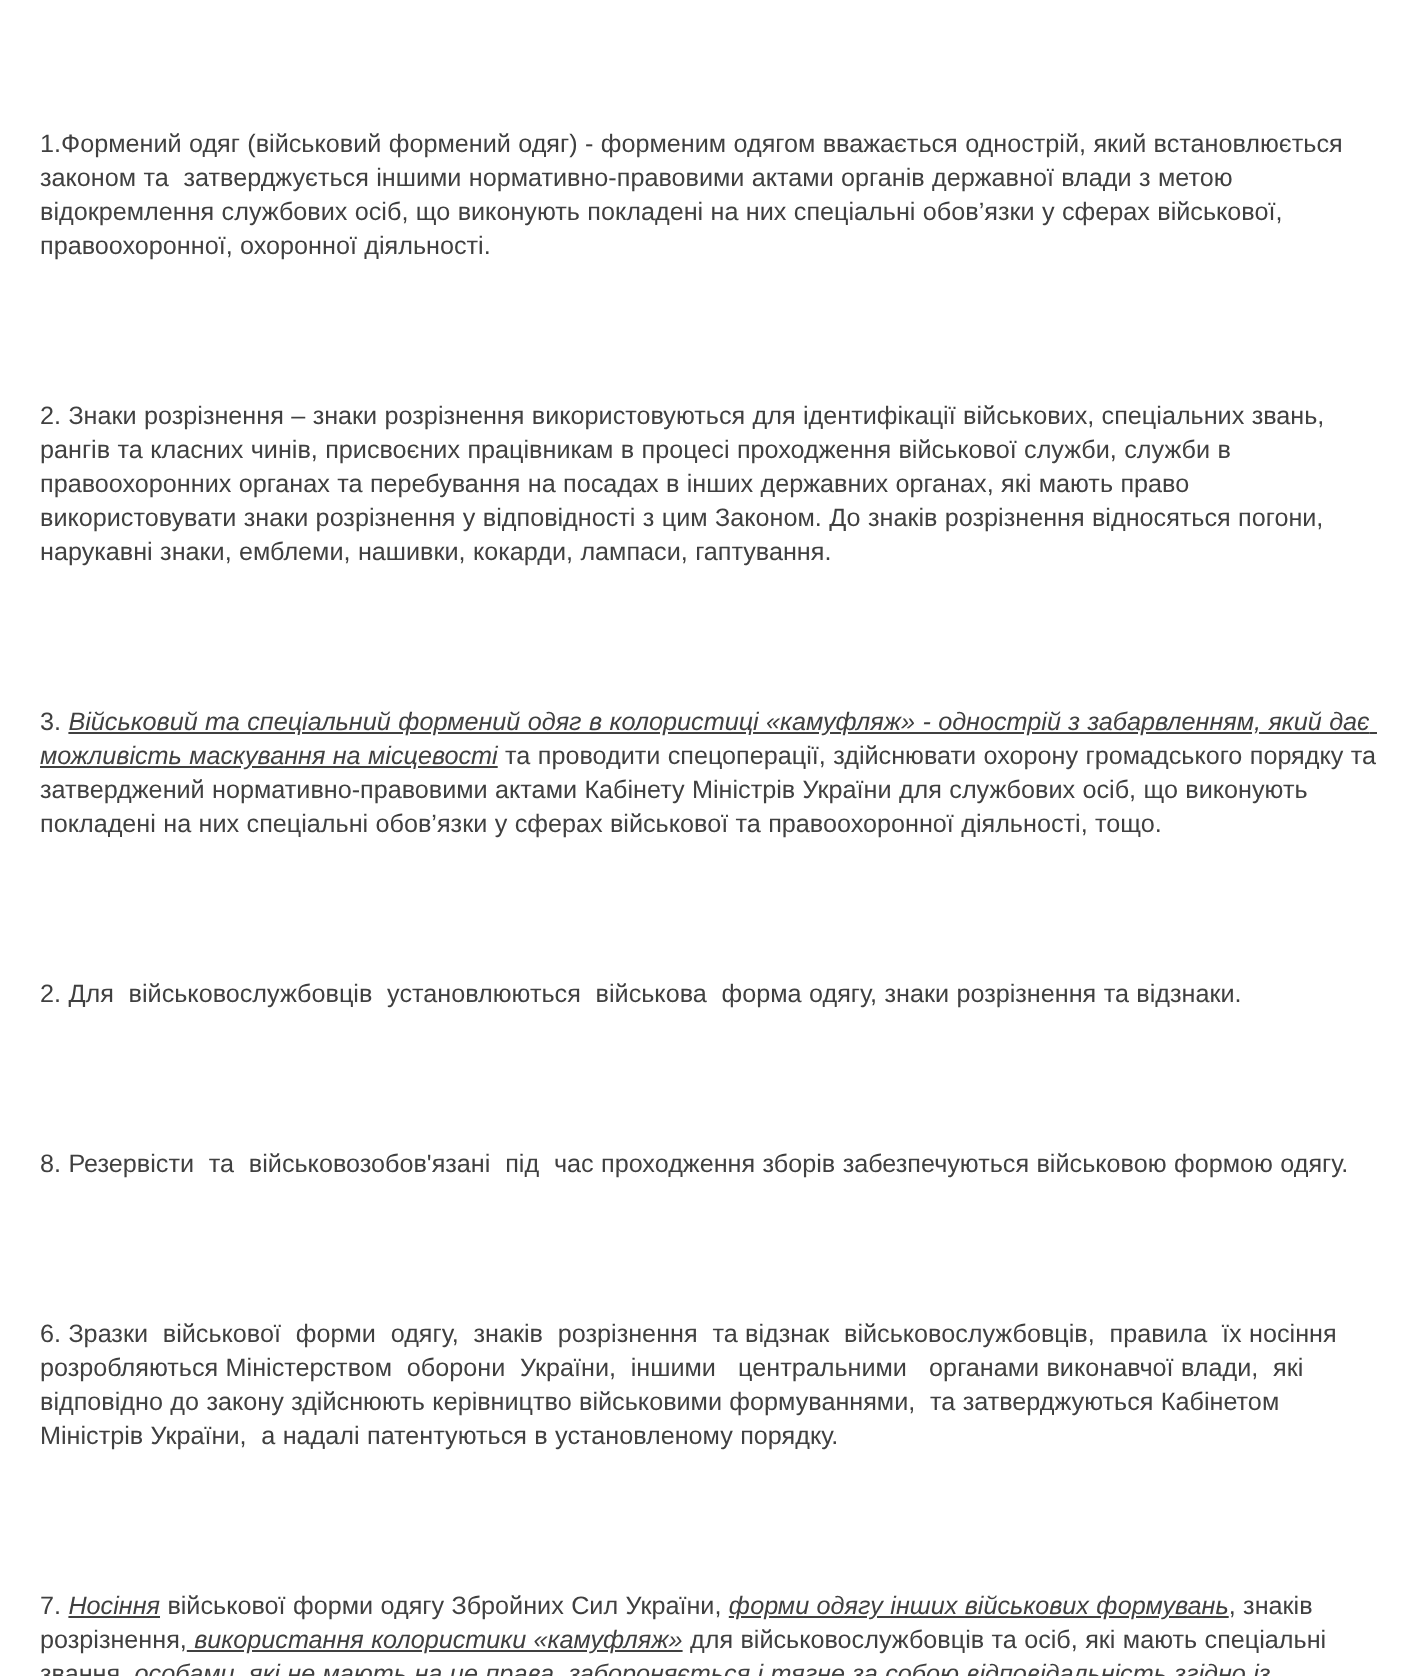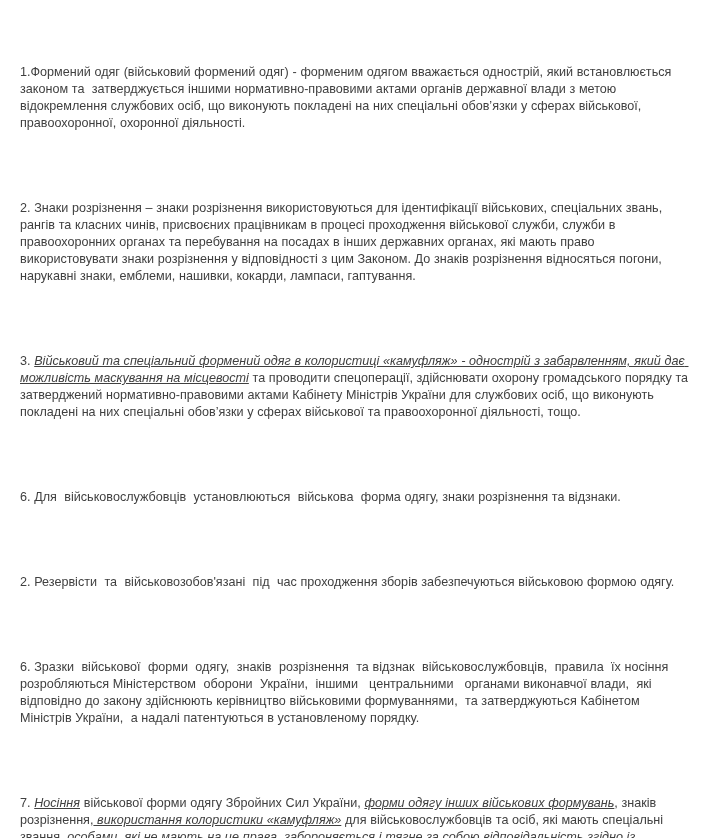"6. Для військовослужбовців" span { text: 6 -> 2 }
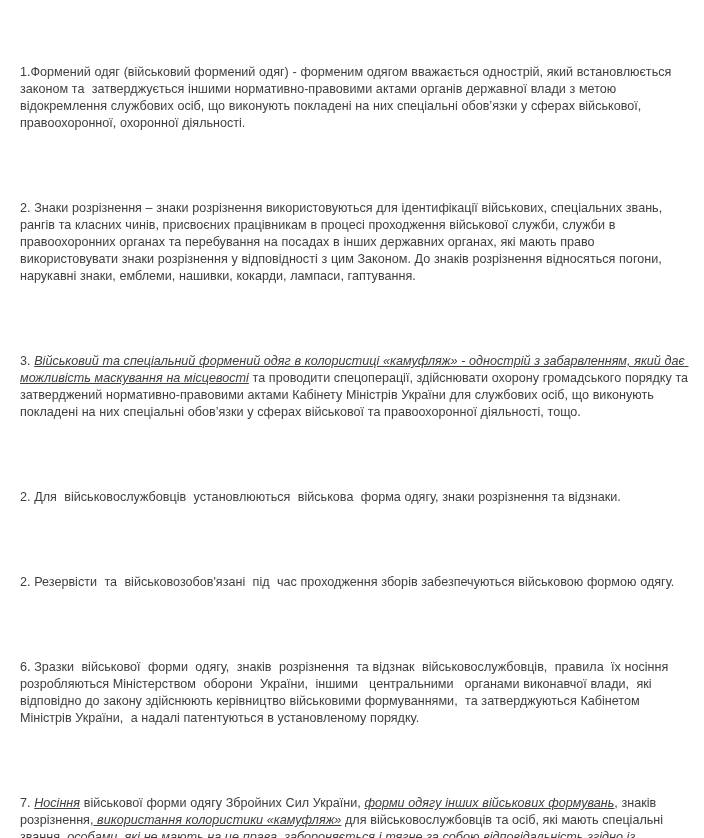"2. Резервісти та військовозобов'язані" span { text: 2 -> 8 }
